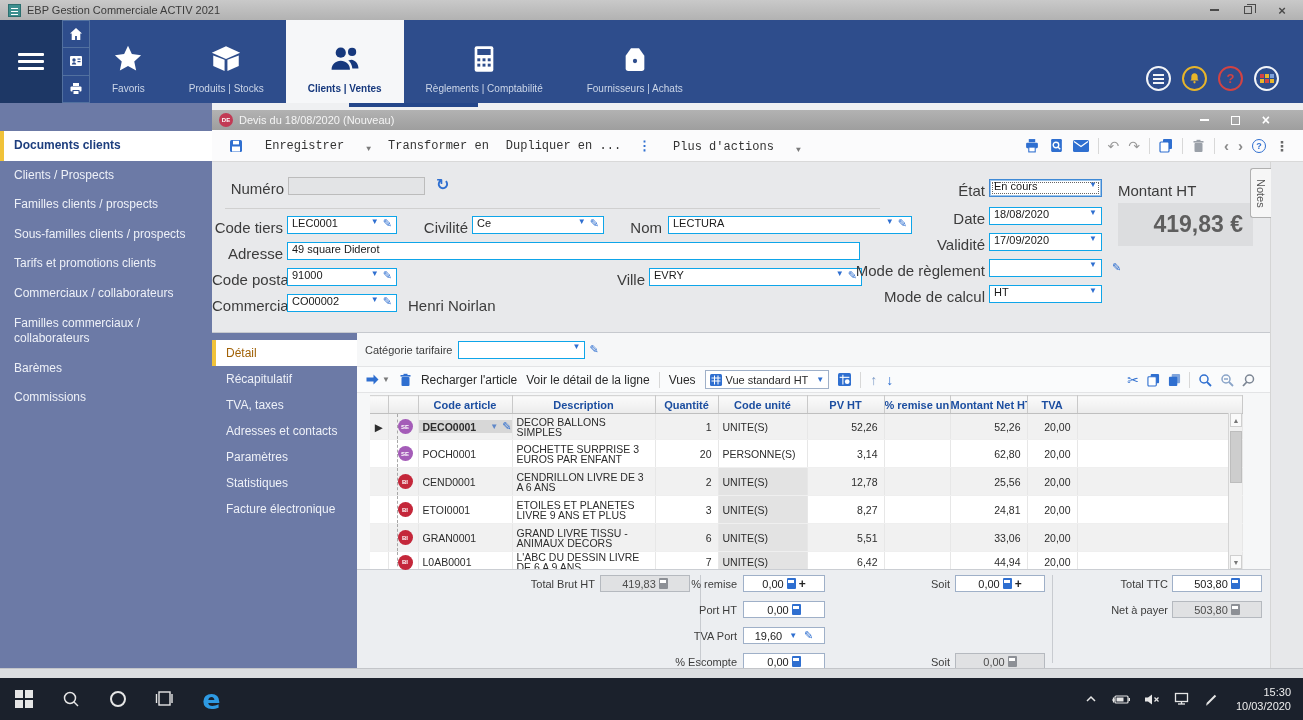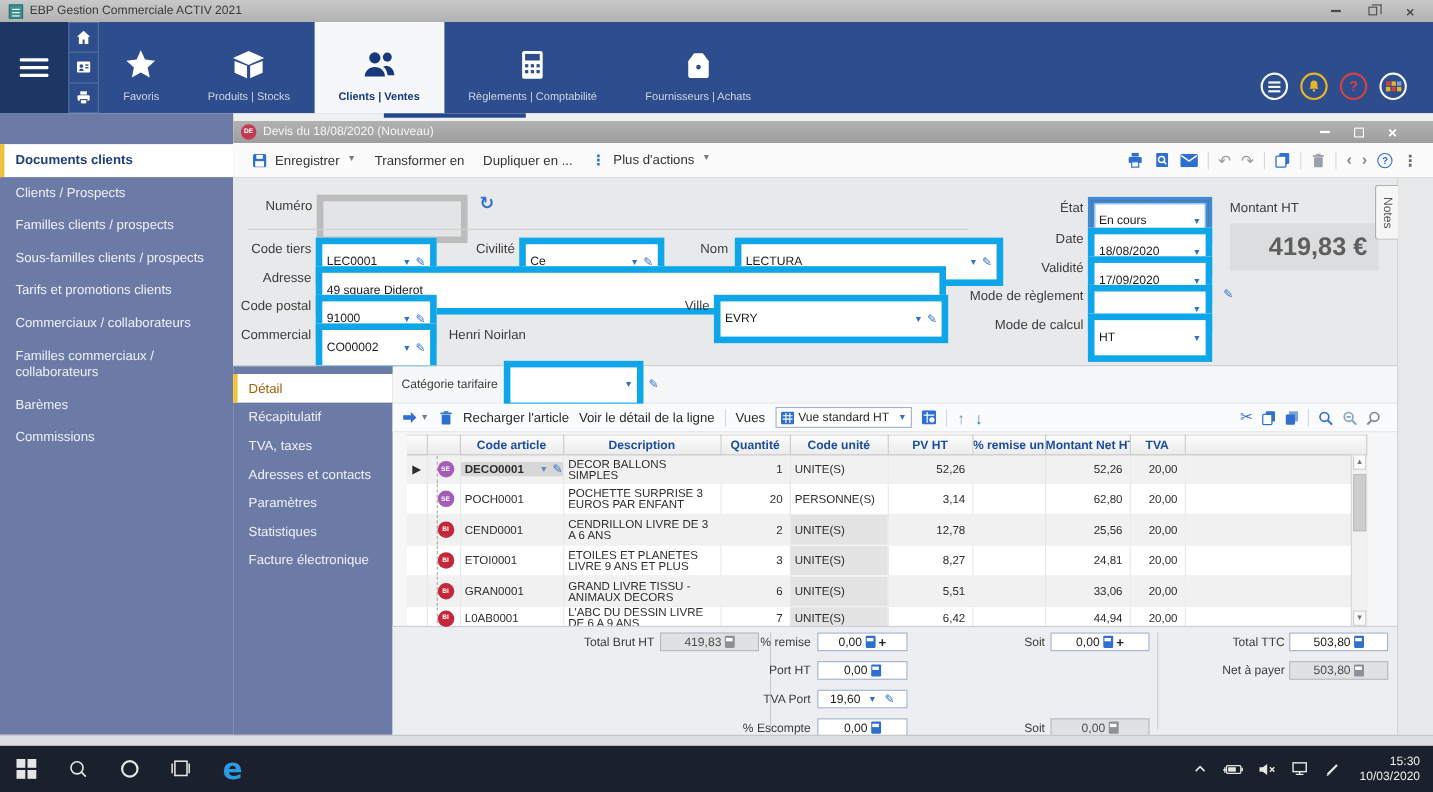"Enregistrer" .tbtn { align-items: flex-start -> flex-end; font-family: none -> Liberation Mono, monospace; gap: 7px -> 22px }
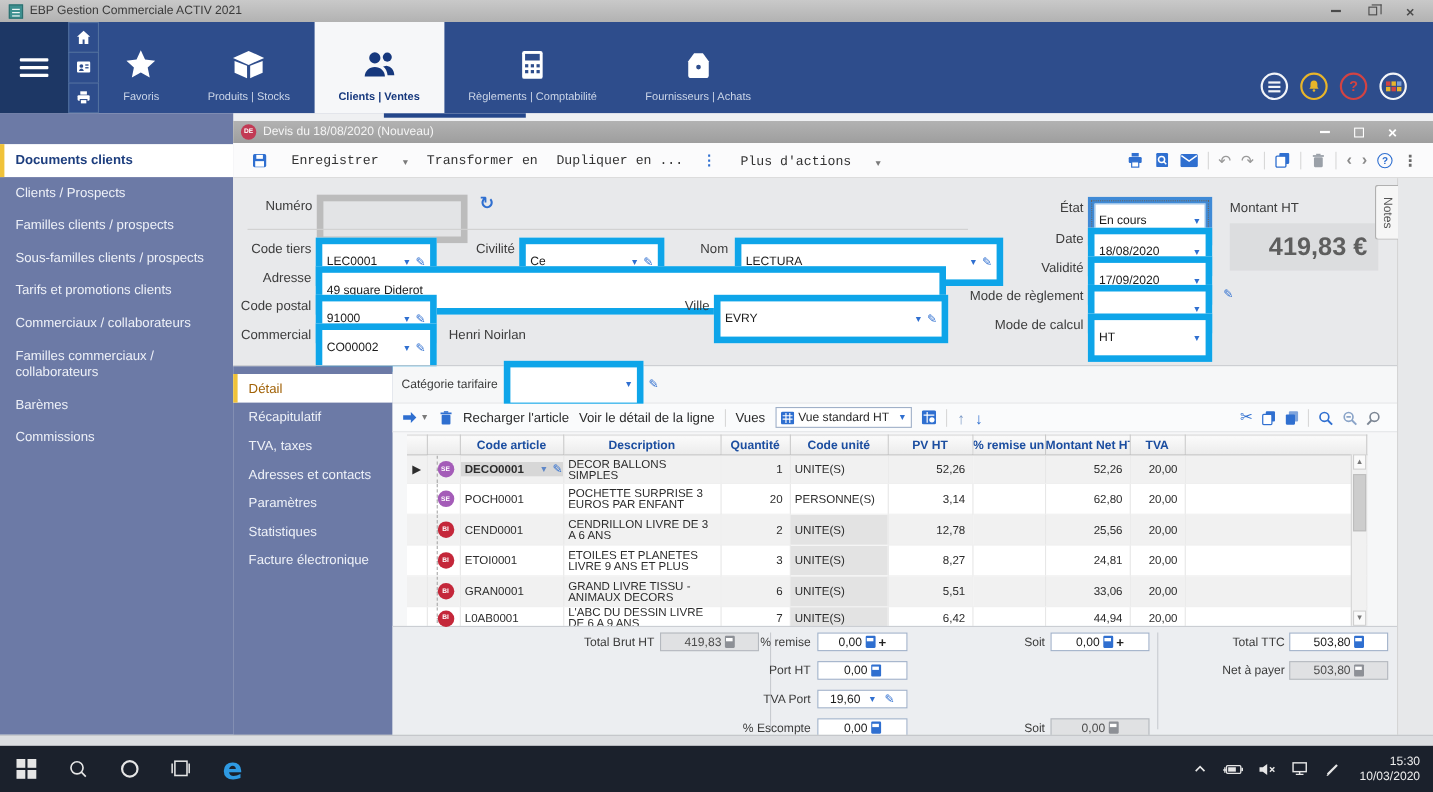"Numéro" .lbl { font-size: 12px -> 15px }
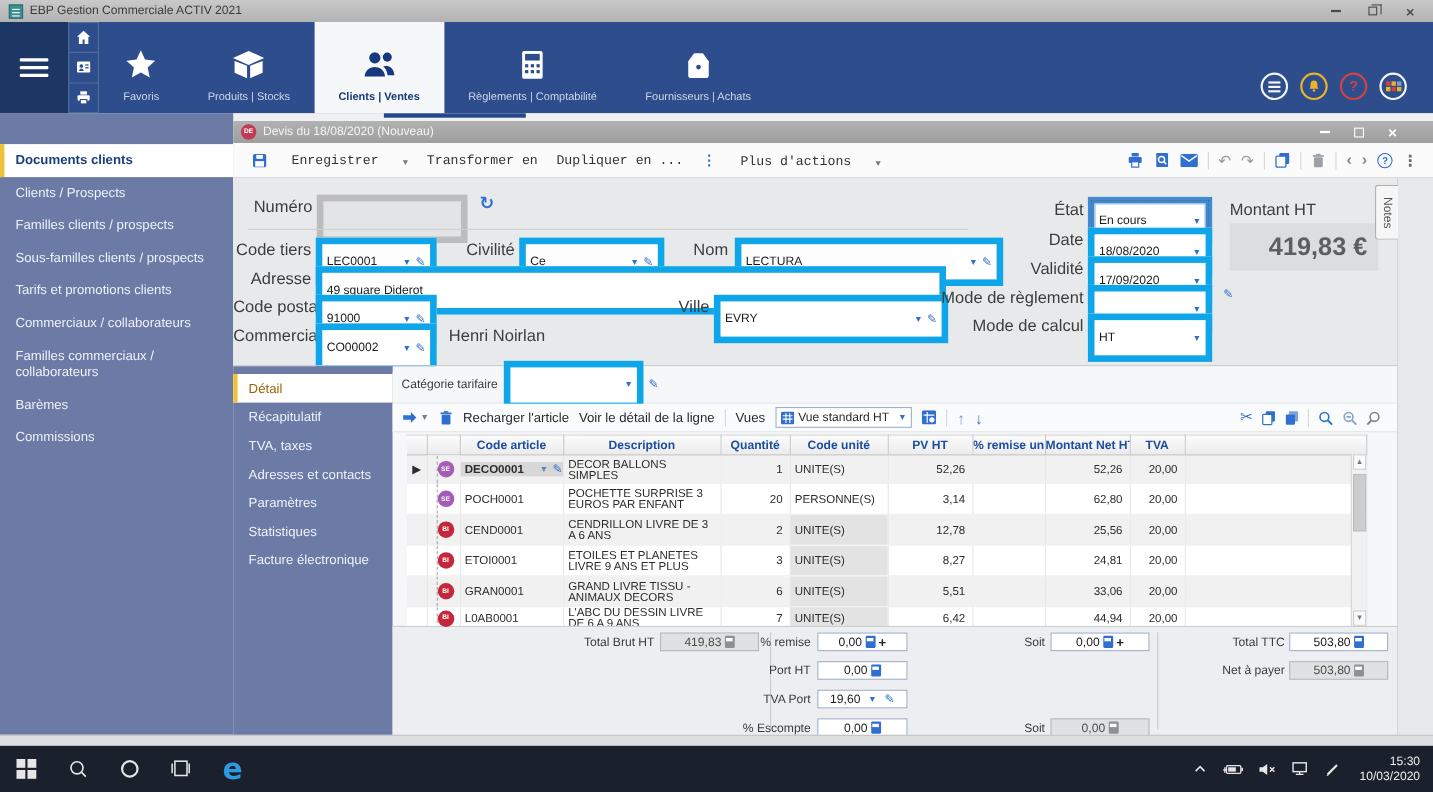"En cours" .fld { align-items: center -> flex-start; border: 6px solid #0ea5e9 -> 1px solid #0ea5e9; padding: 16px 4px -> 0 4px }
